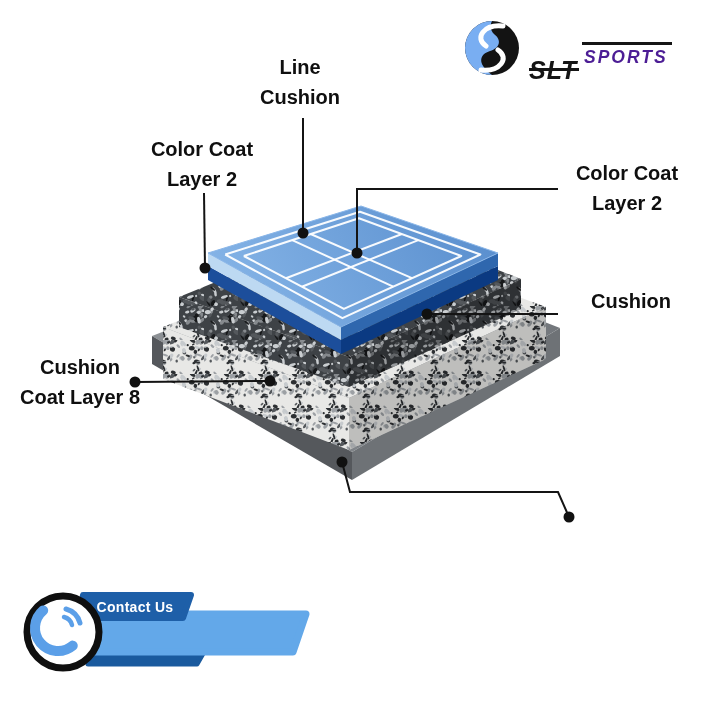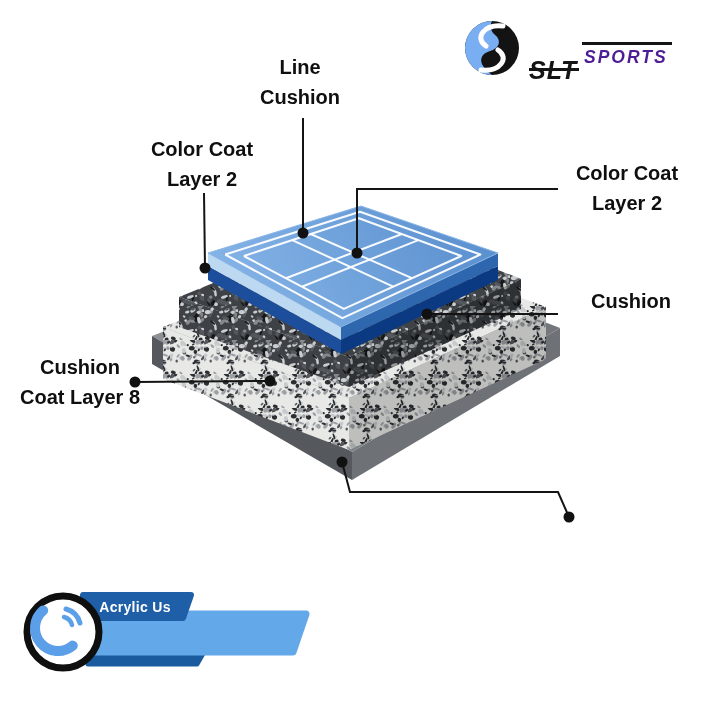"Acrylic Us" div.contact-tab-text { text: Acrylic -> Contact }
